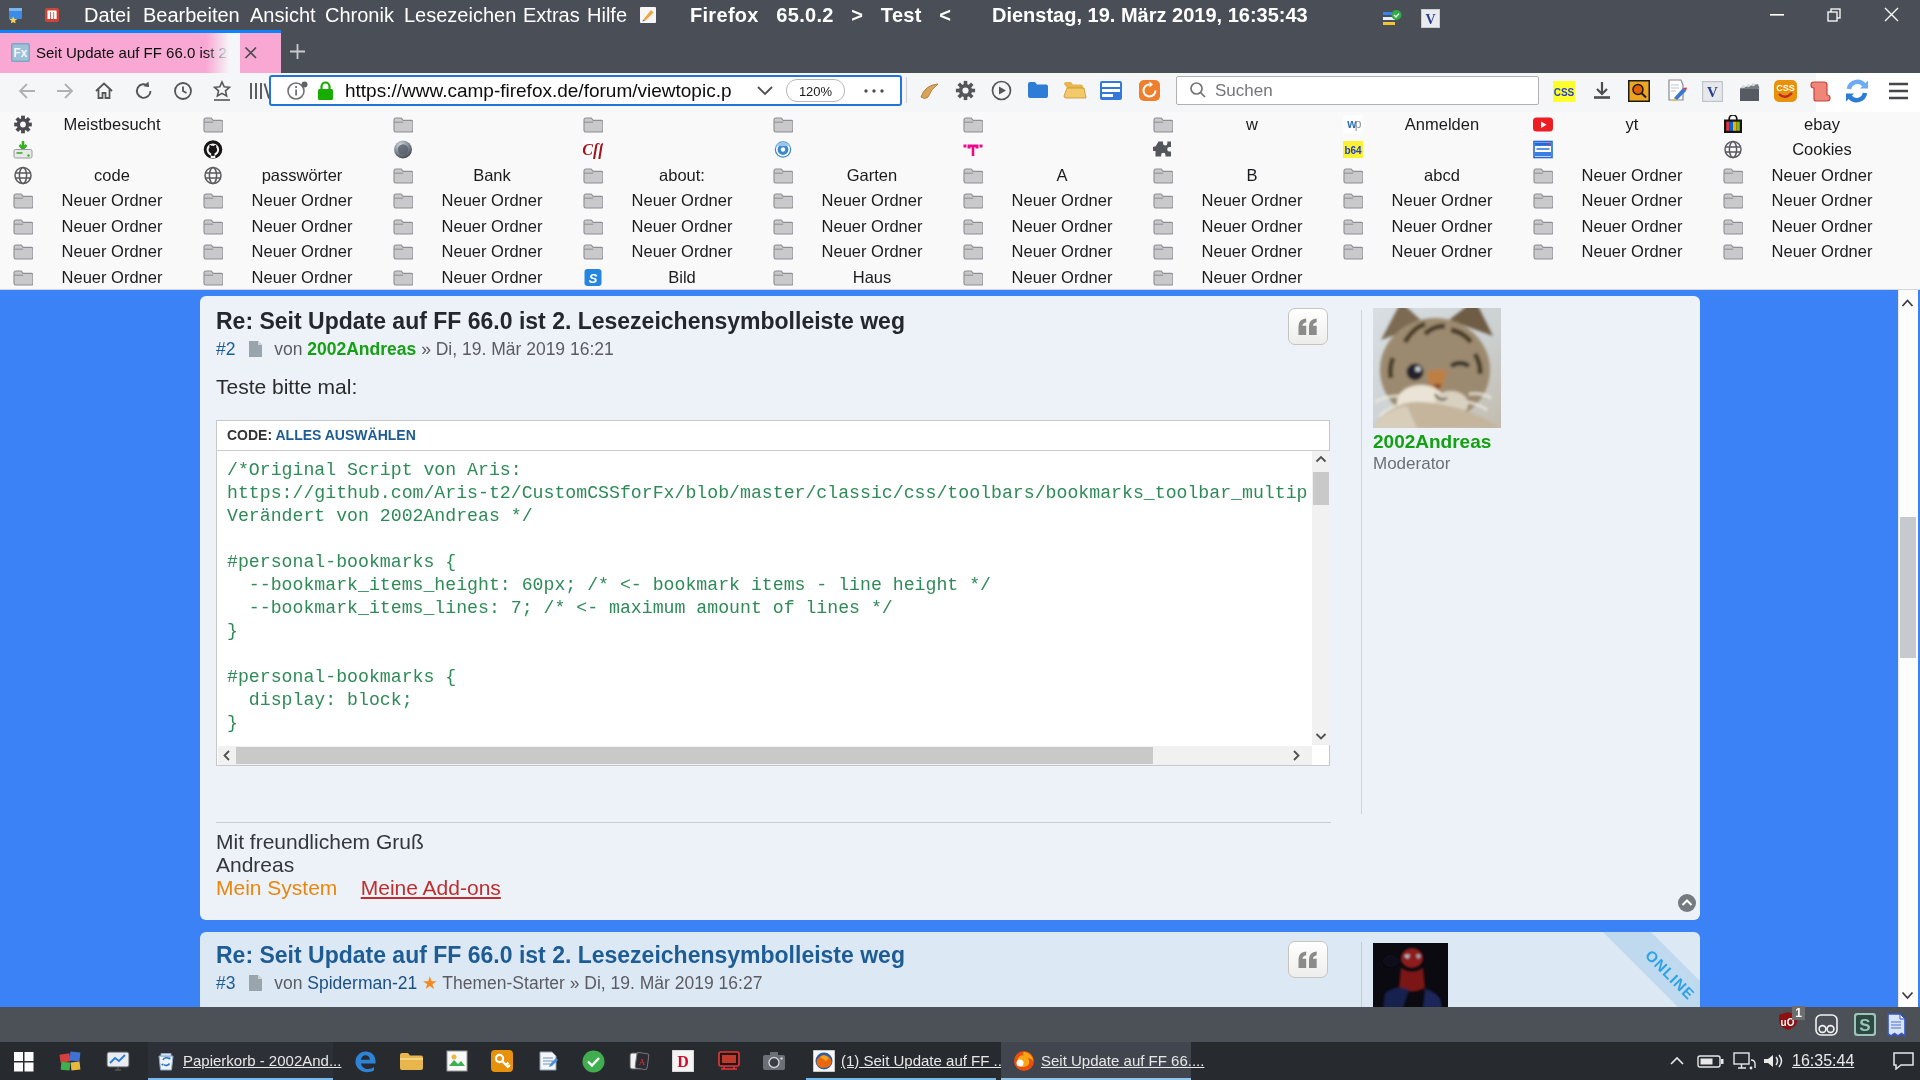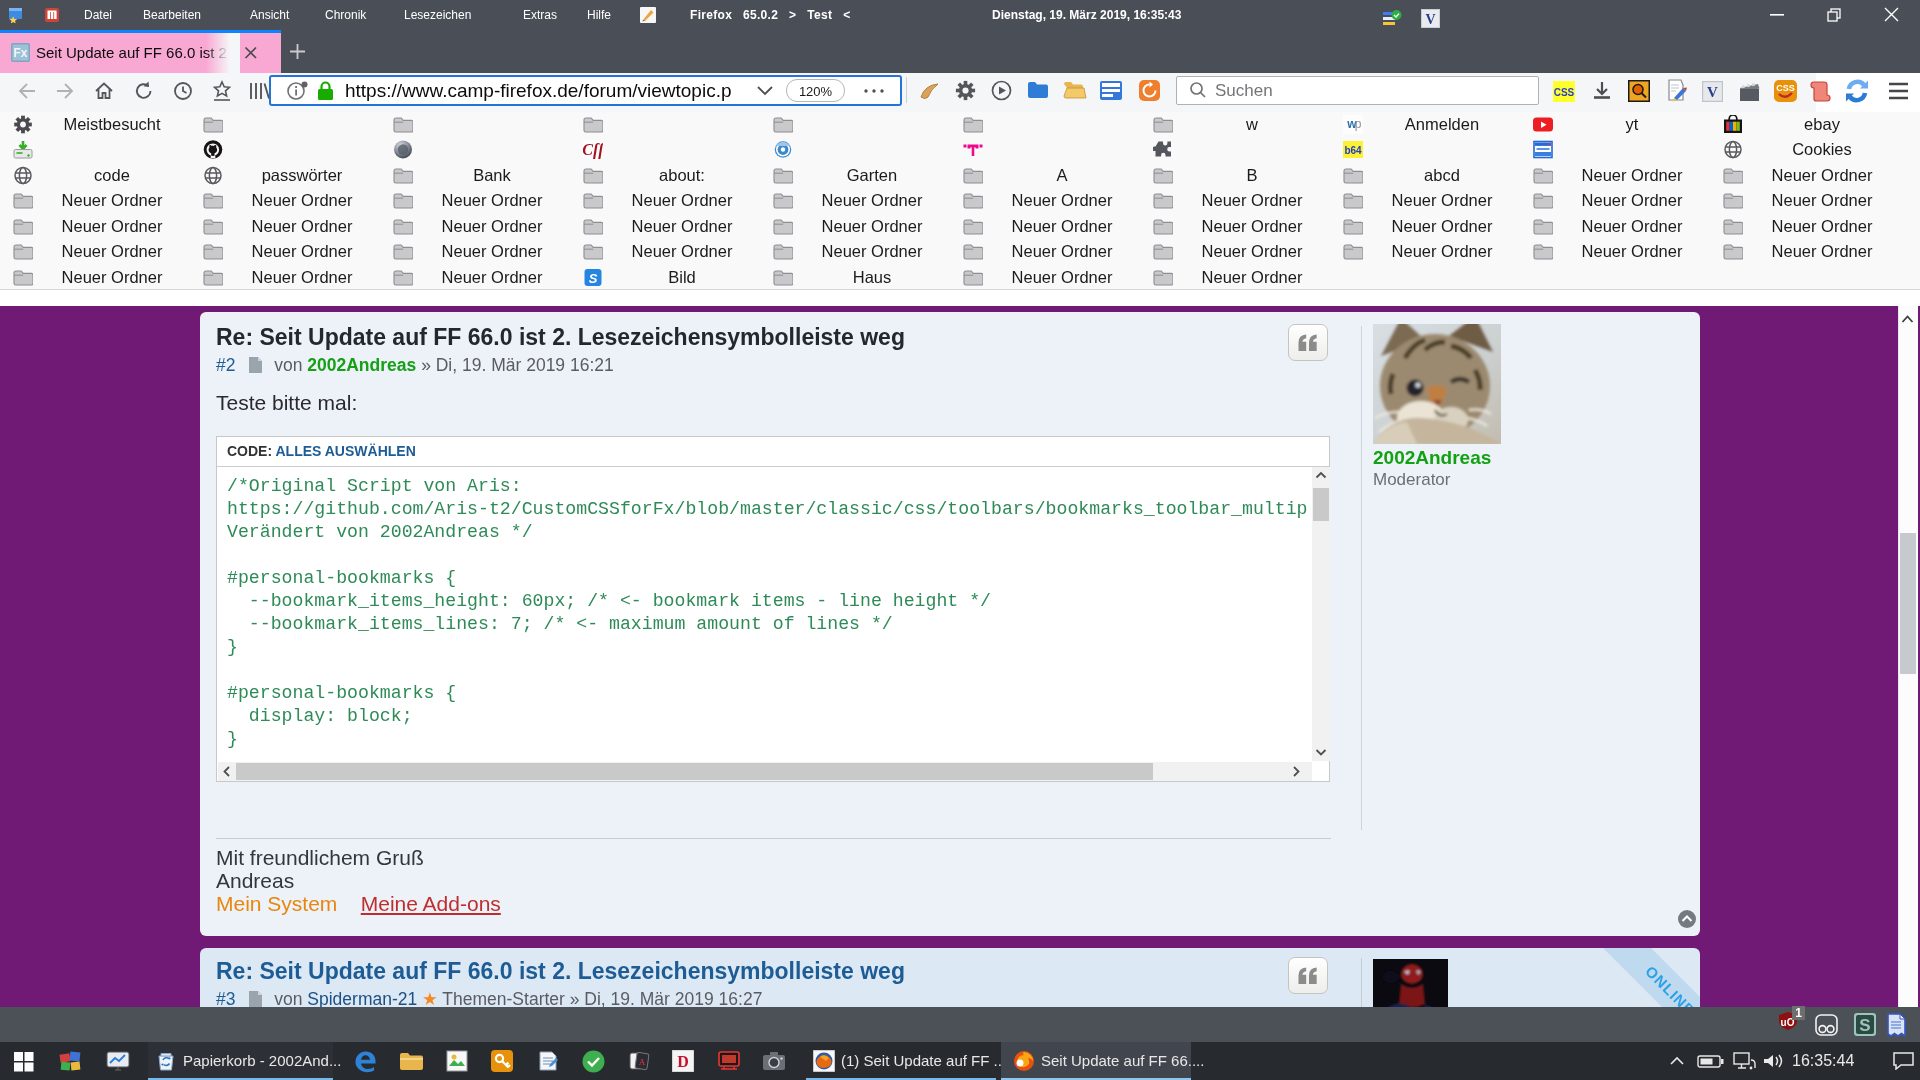"Datei" .mtxt { font-size: 12px -> 20px }
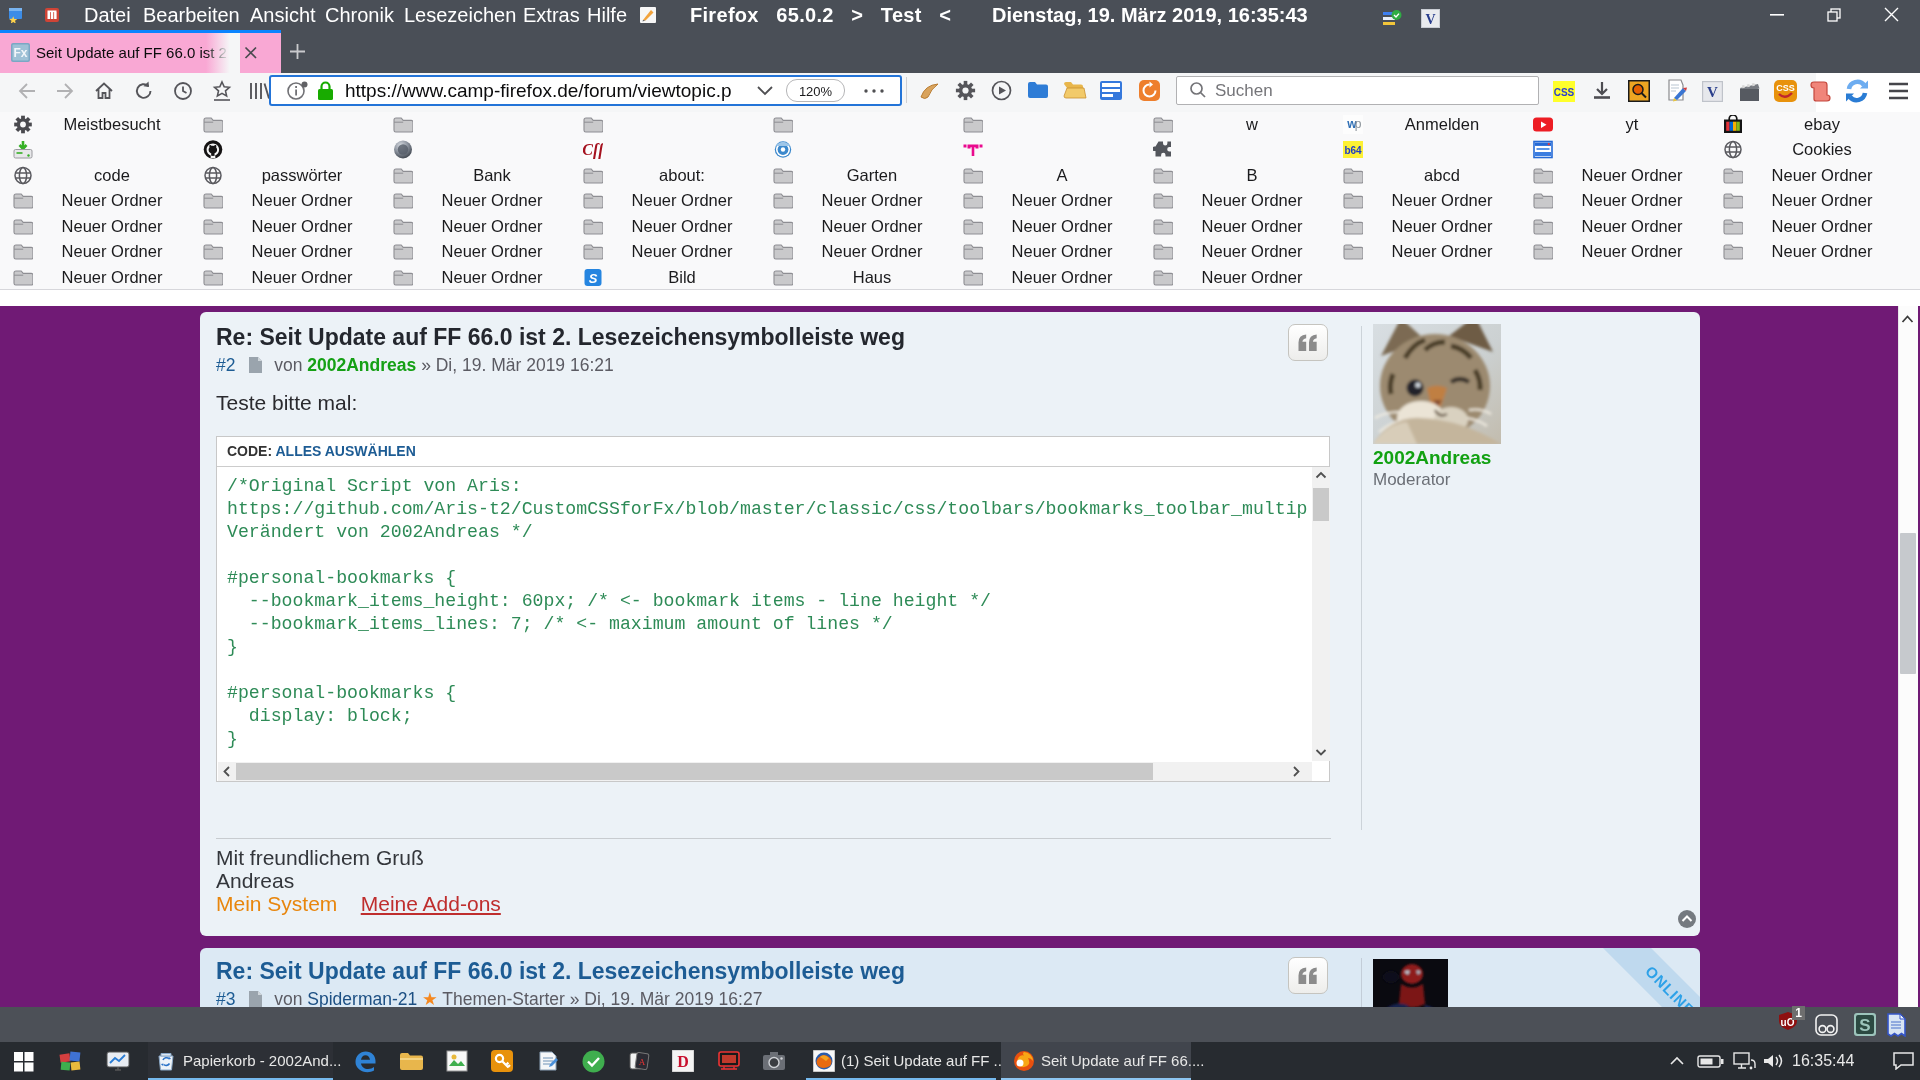"Re: Seit Update auf FF" #content { background: #701a75 -> #3b82f6; top: 306px -> 290px }
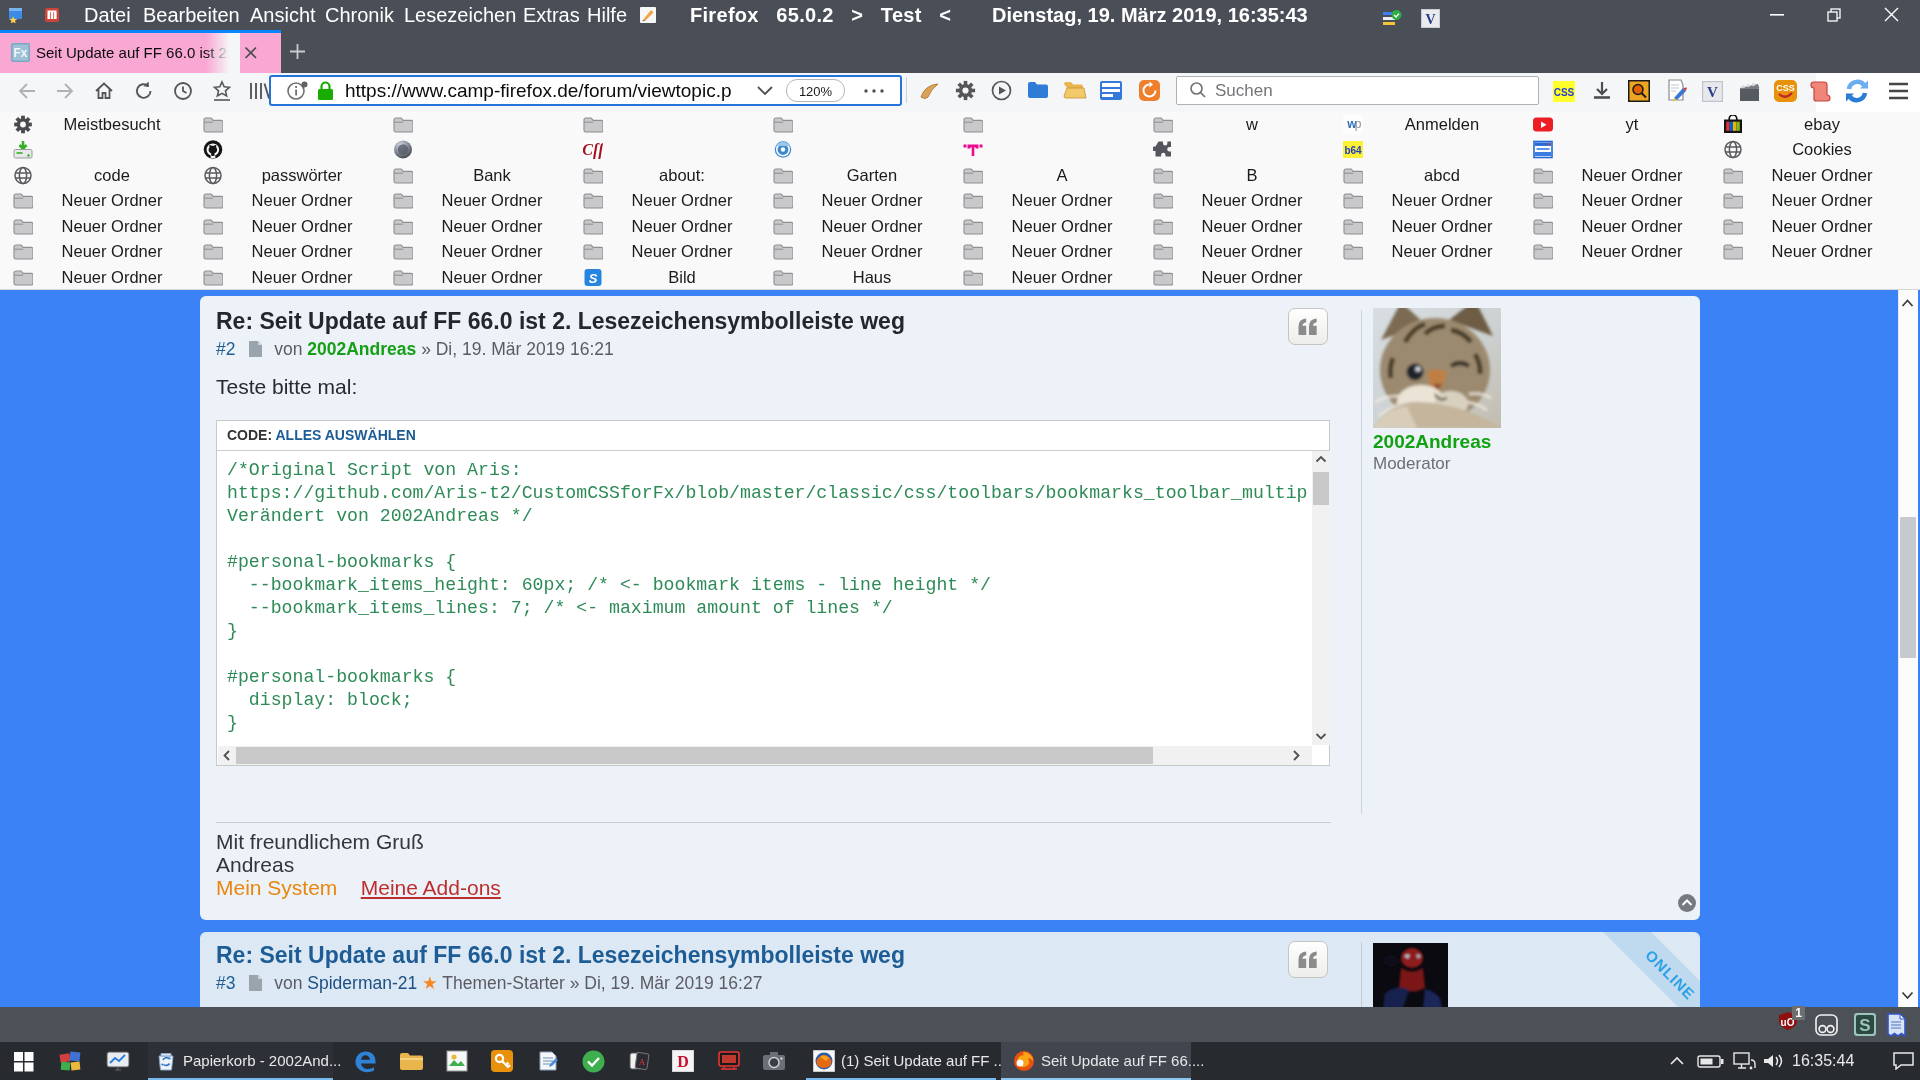"Papierkorb - 2002And..." .tbtxt { text-decoration: none -> underline }
